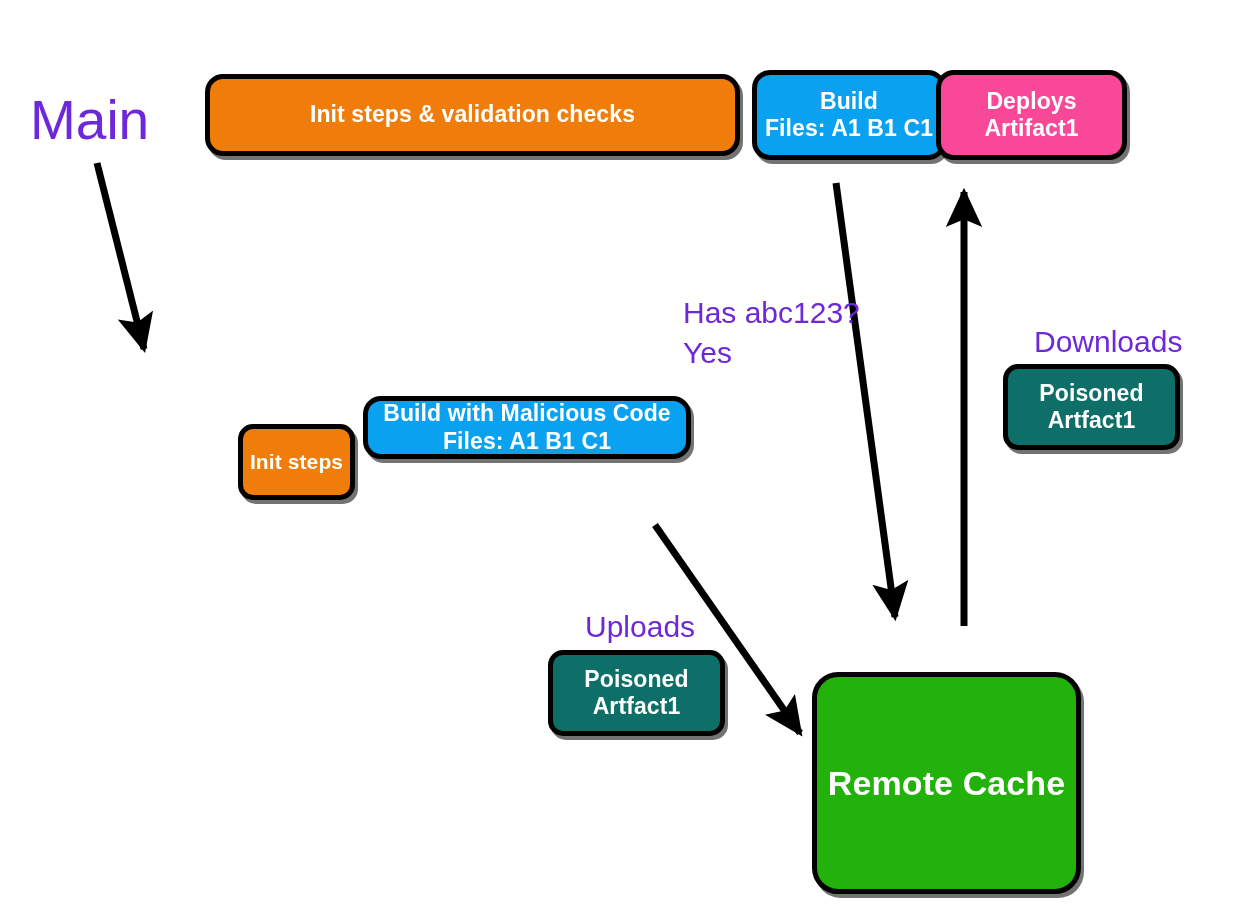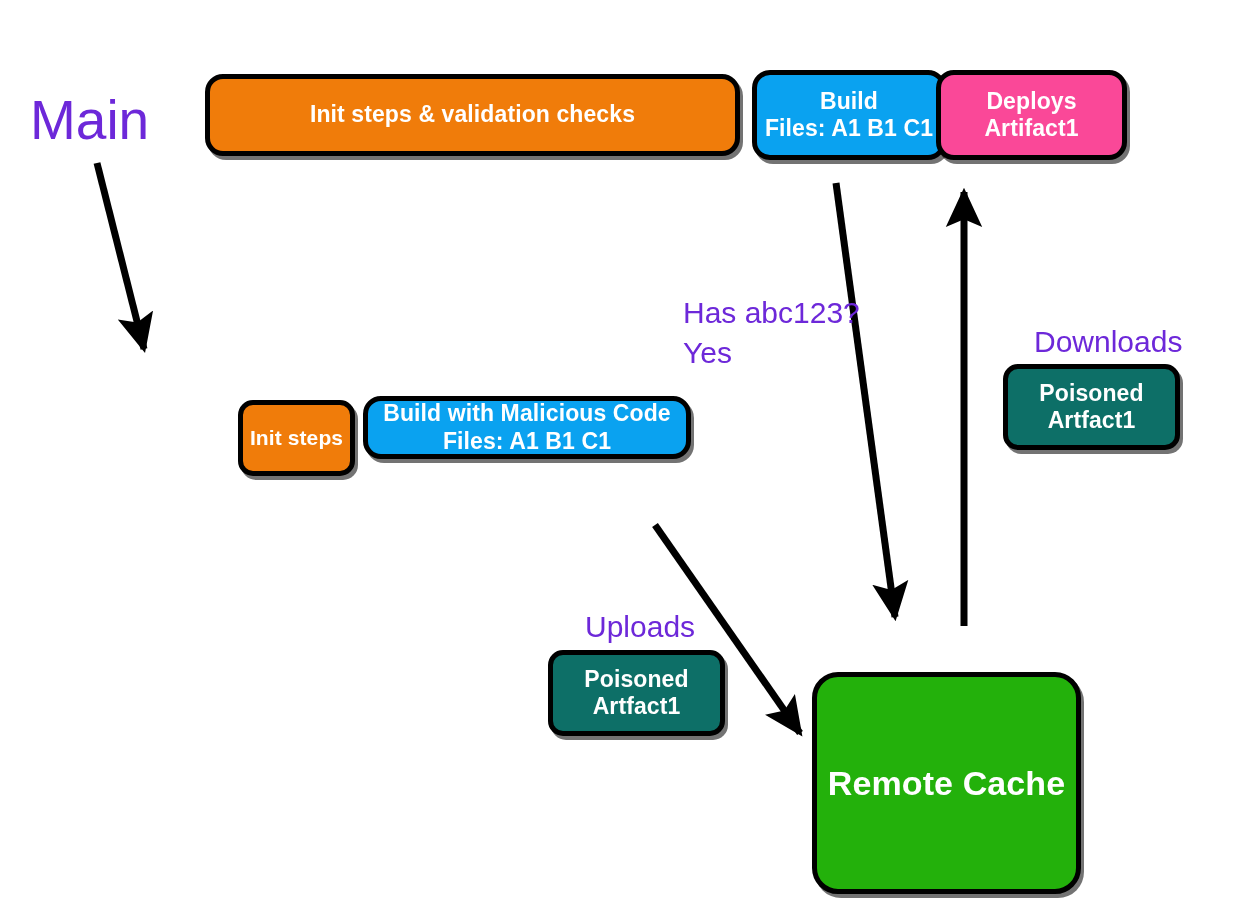"Init steps" #node-init-steps { top: 400px -> 424px }
